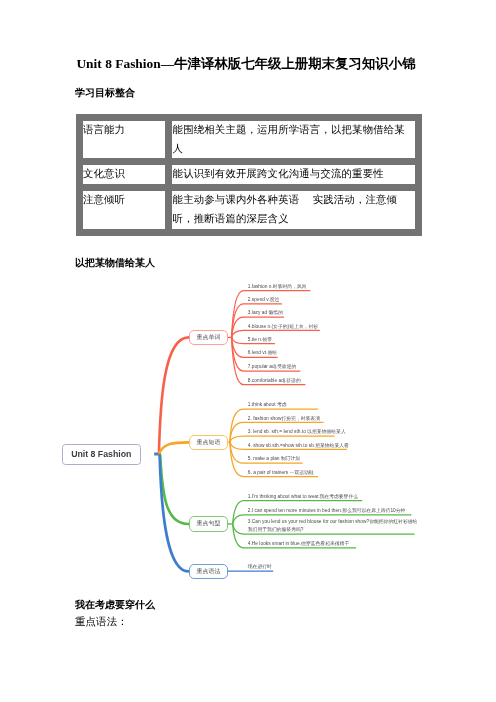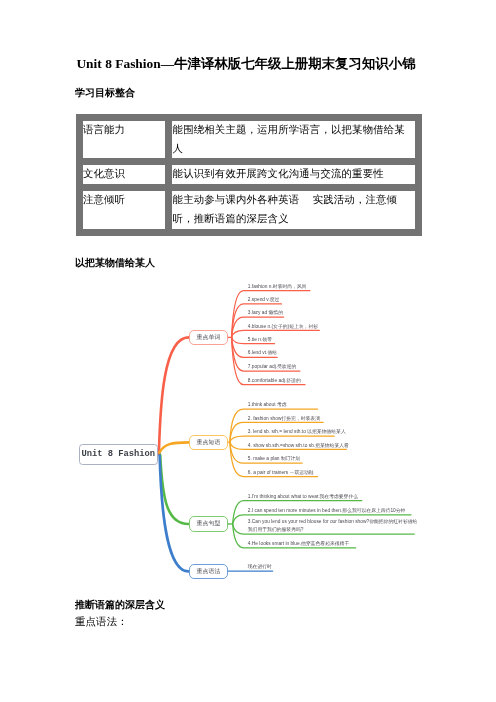"Unit 8 Fashion" .mm-center { font-family: Liberation Mono, monospace -> Liberation Sans, sans-serif; left: 79px -> 62px }
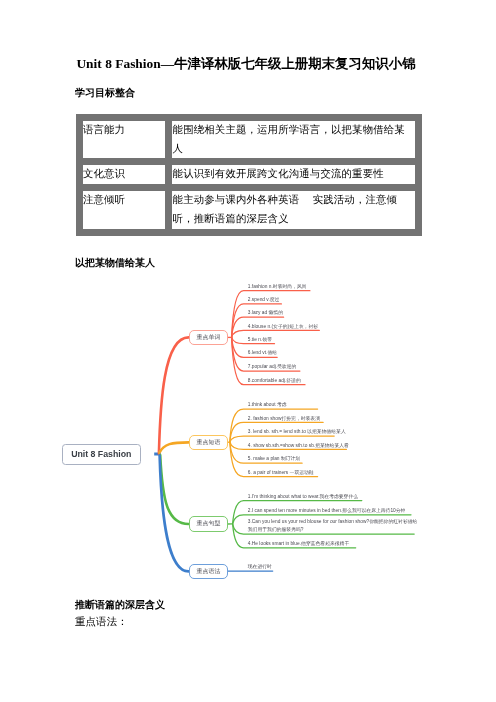"推断语篇的深层含义" div.sub-head { text: 推断语篇的深层含义 -> 我在考虑要穿什么 }
